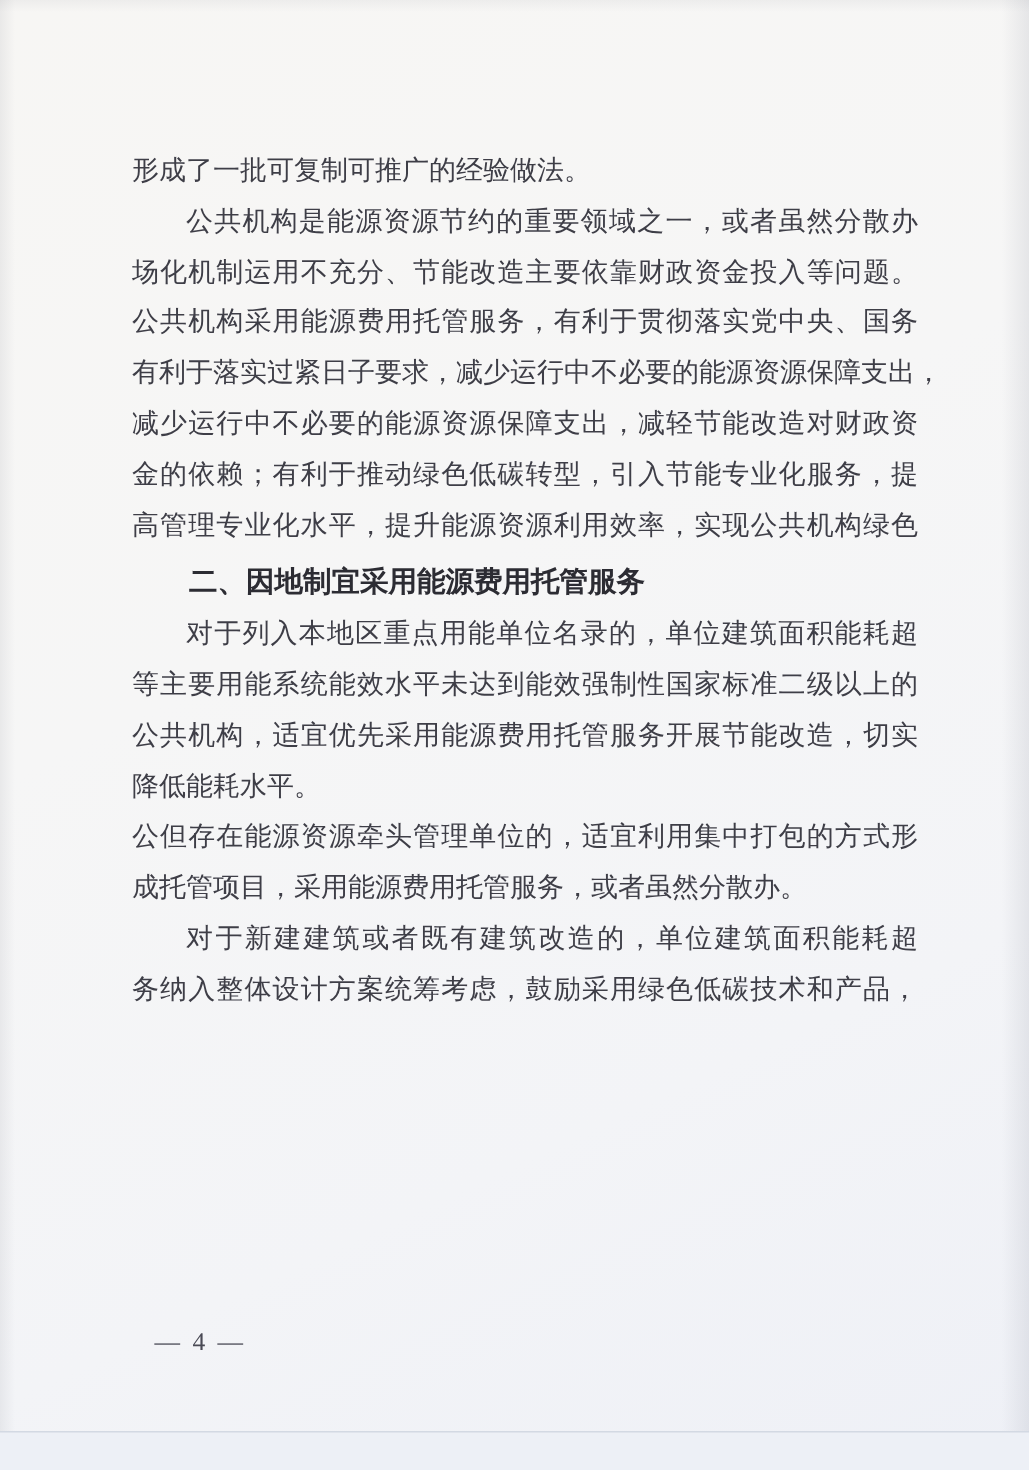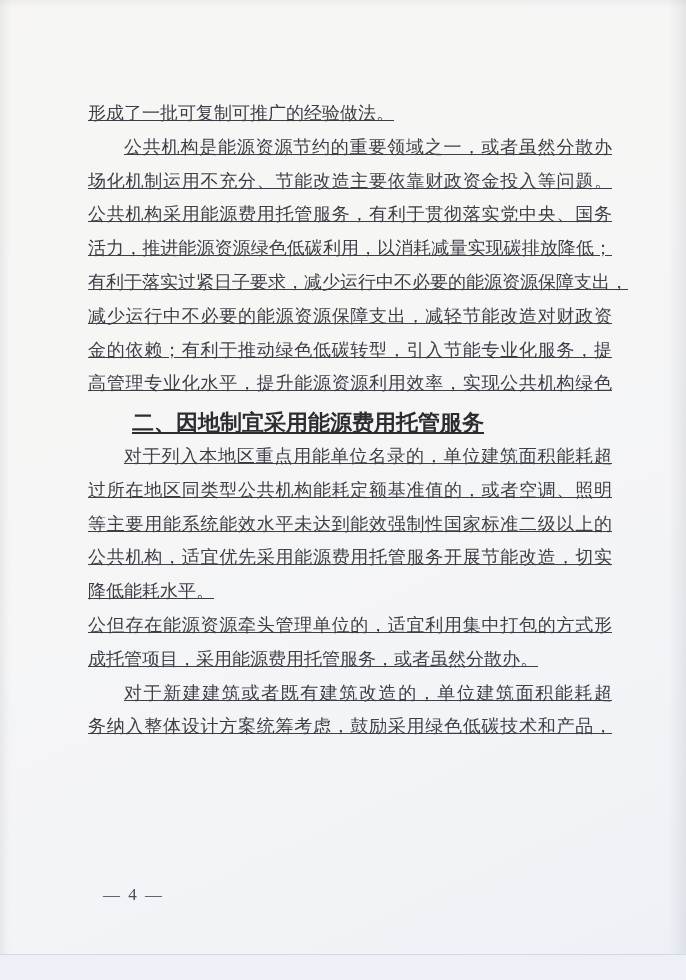"形成了一批可复制可推广的经验做法。" .line { text-decoration: underline -> none }
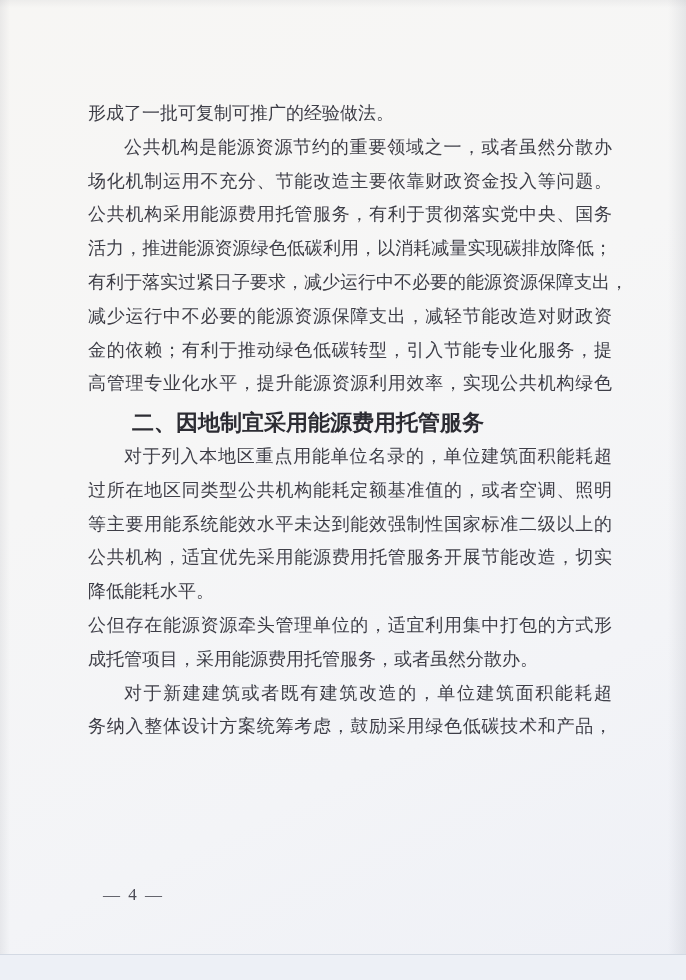"活力，推进能源资源绿色低碳利用，以消耗减量实现碳排放降低；" div.line { html: <div>活力，推进能源资源绿色低碳利用，以消耗减量实现碳排放降低；</div> -> none }
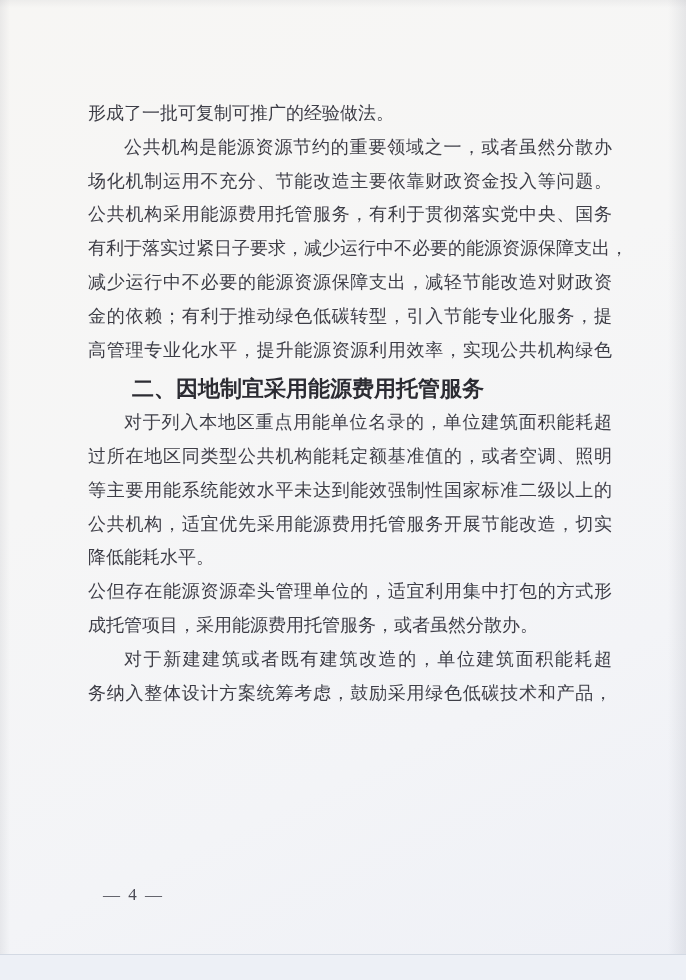"二、因地制宜采用能源费用托管服务" .para.heading .line { font-size: 22px -> 19px }
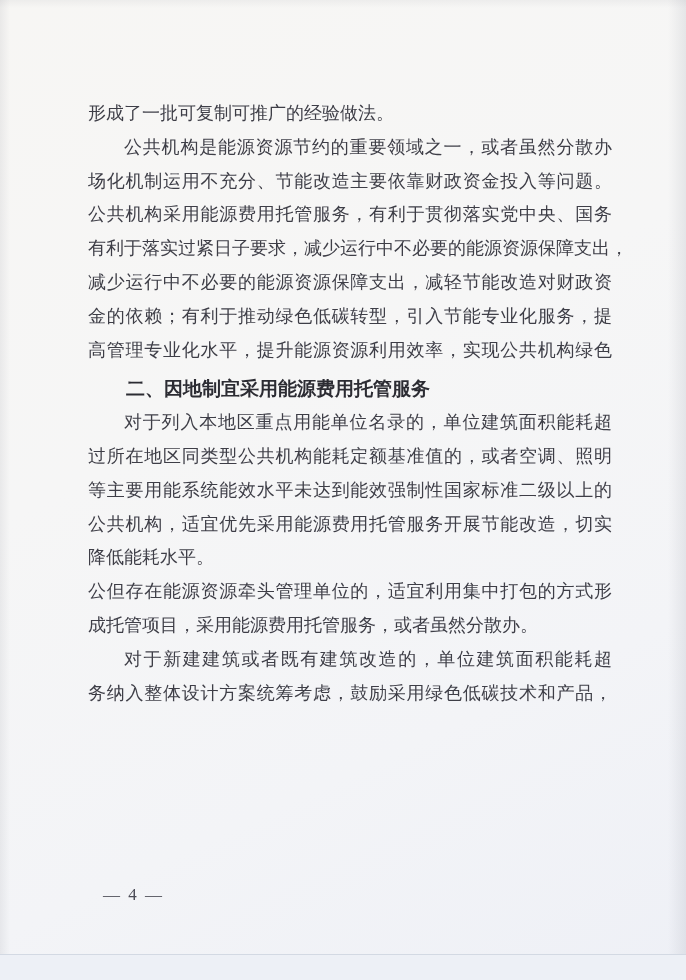"过所在地区同类型公共机构能耗定额基准值的，或者空调、照明" div.line { html: <div>过所在地区同类型公共机构能耗定额基准值的，或者空调、照明</div> -> none }
